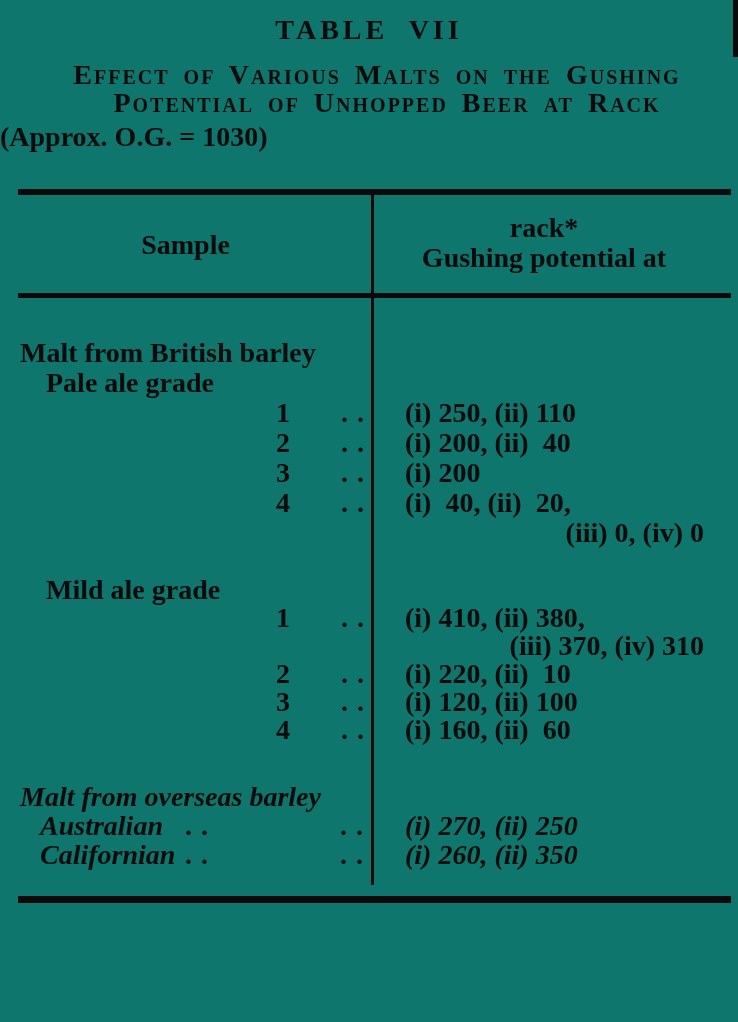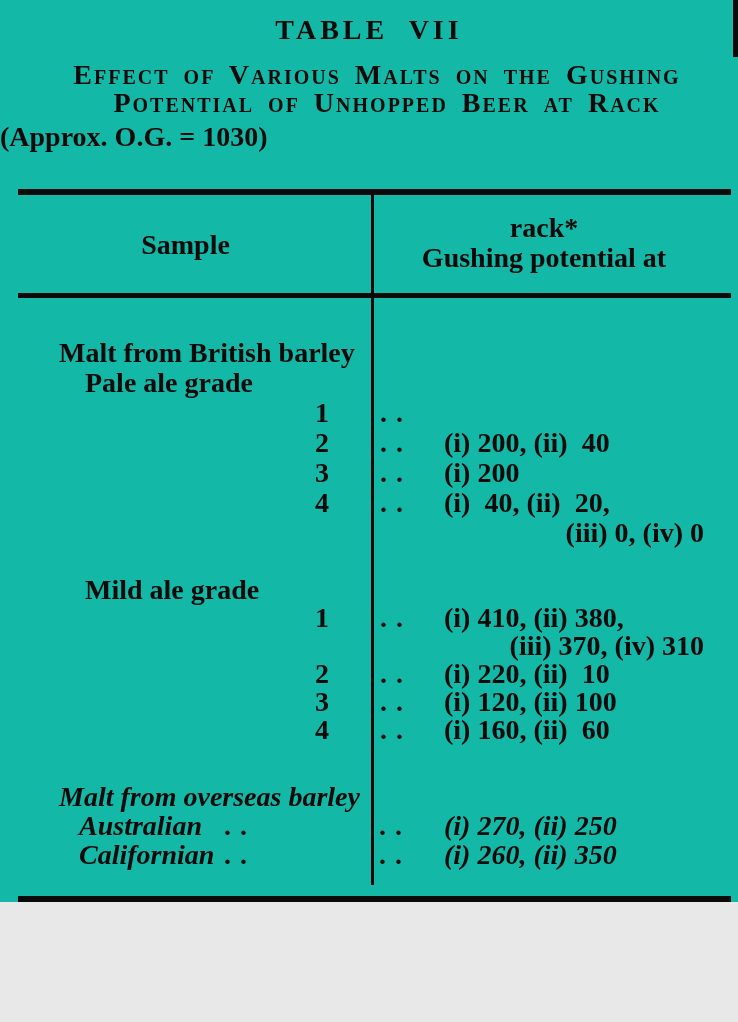"TABLE VII" .page { background: #14b8a6 -> #0f766e; height: 902px -> 1022px }
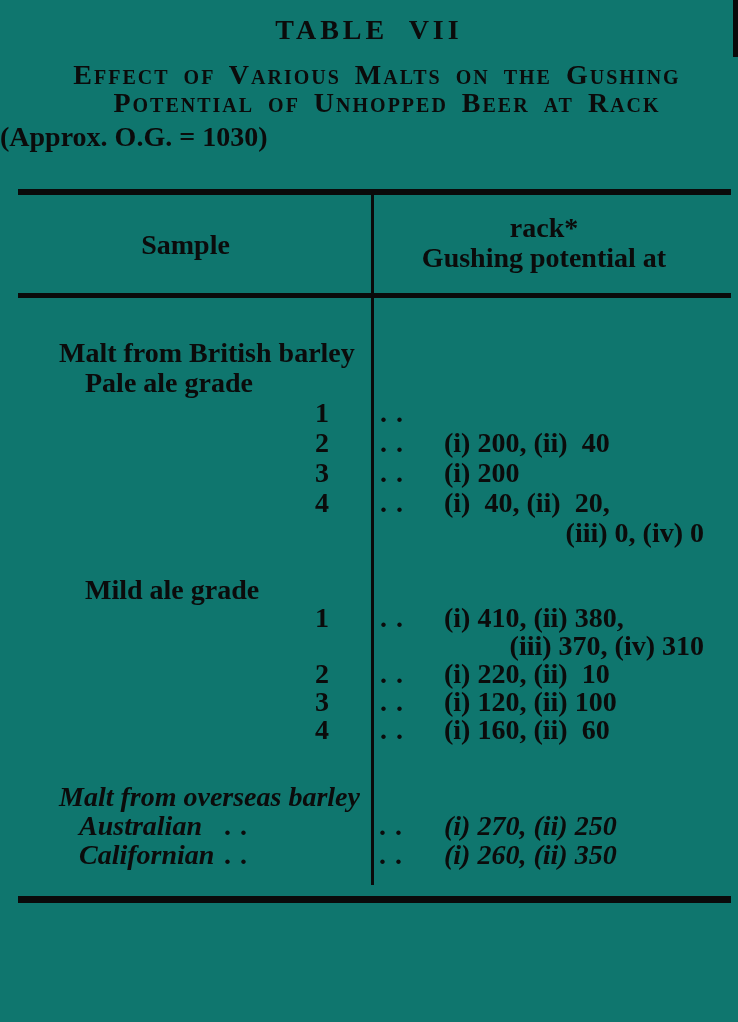"Malt from British barley" .line { margin-left: 39px -> none }
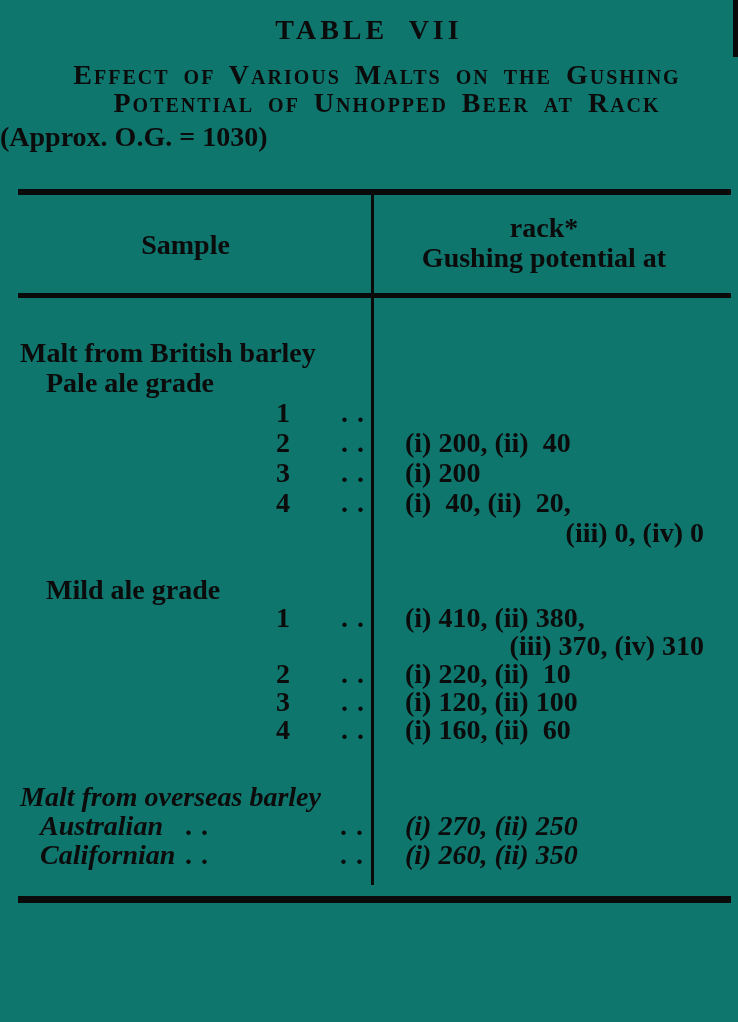"(i) 250, (ii) 110" span.val { html: none -> <span>(i) 250, (ii) 110</span> }
